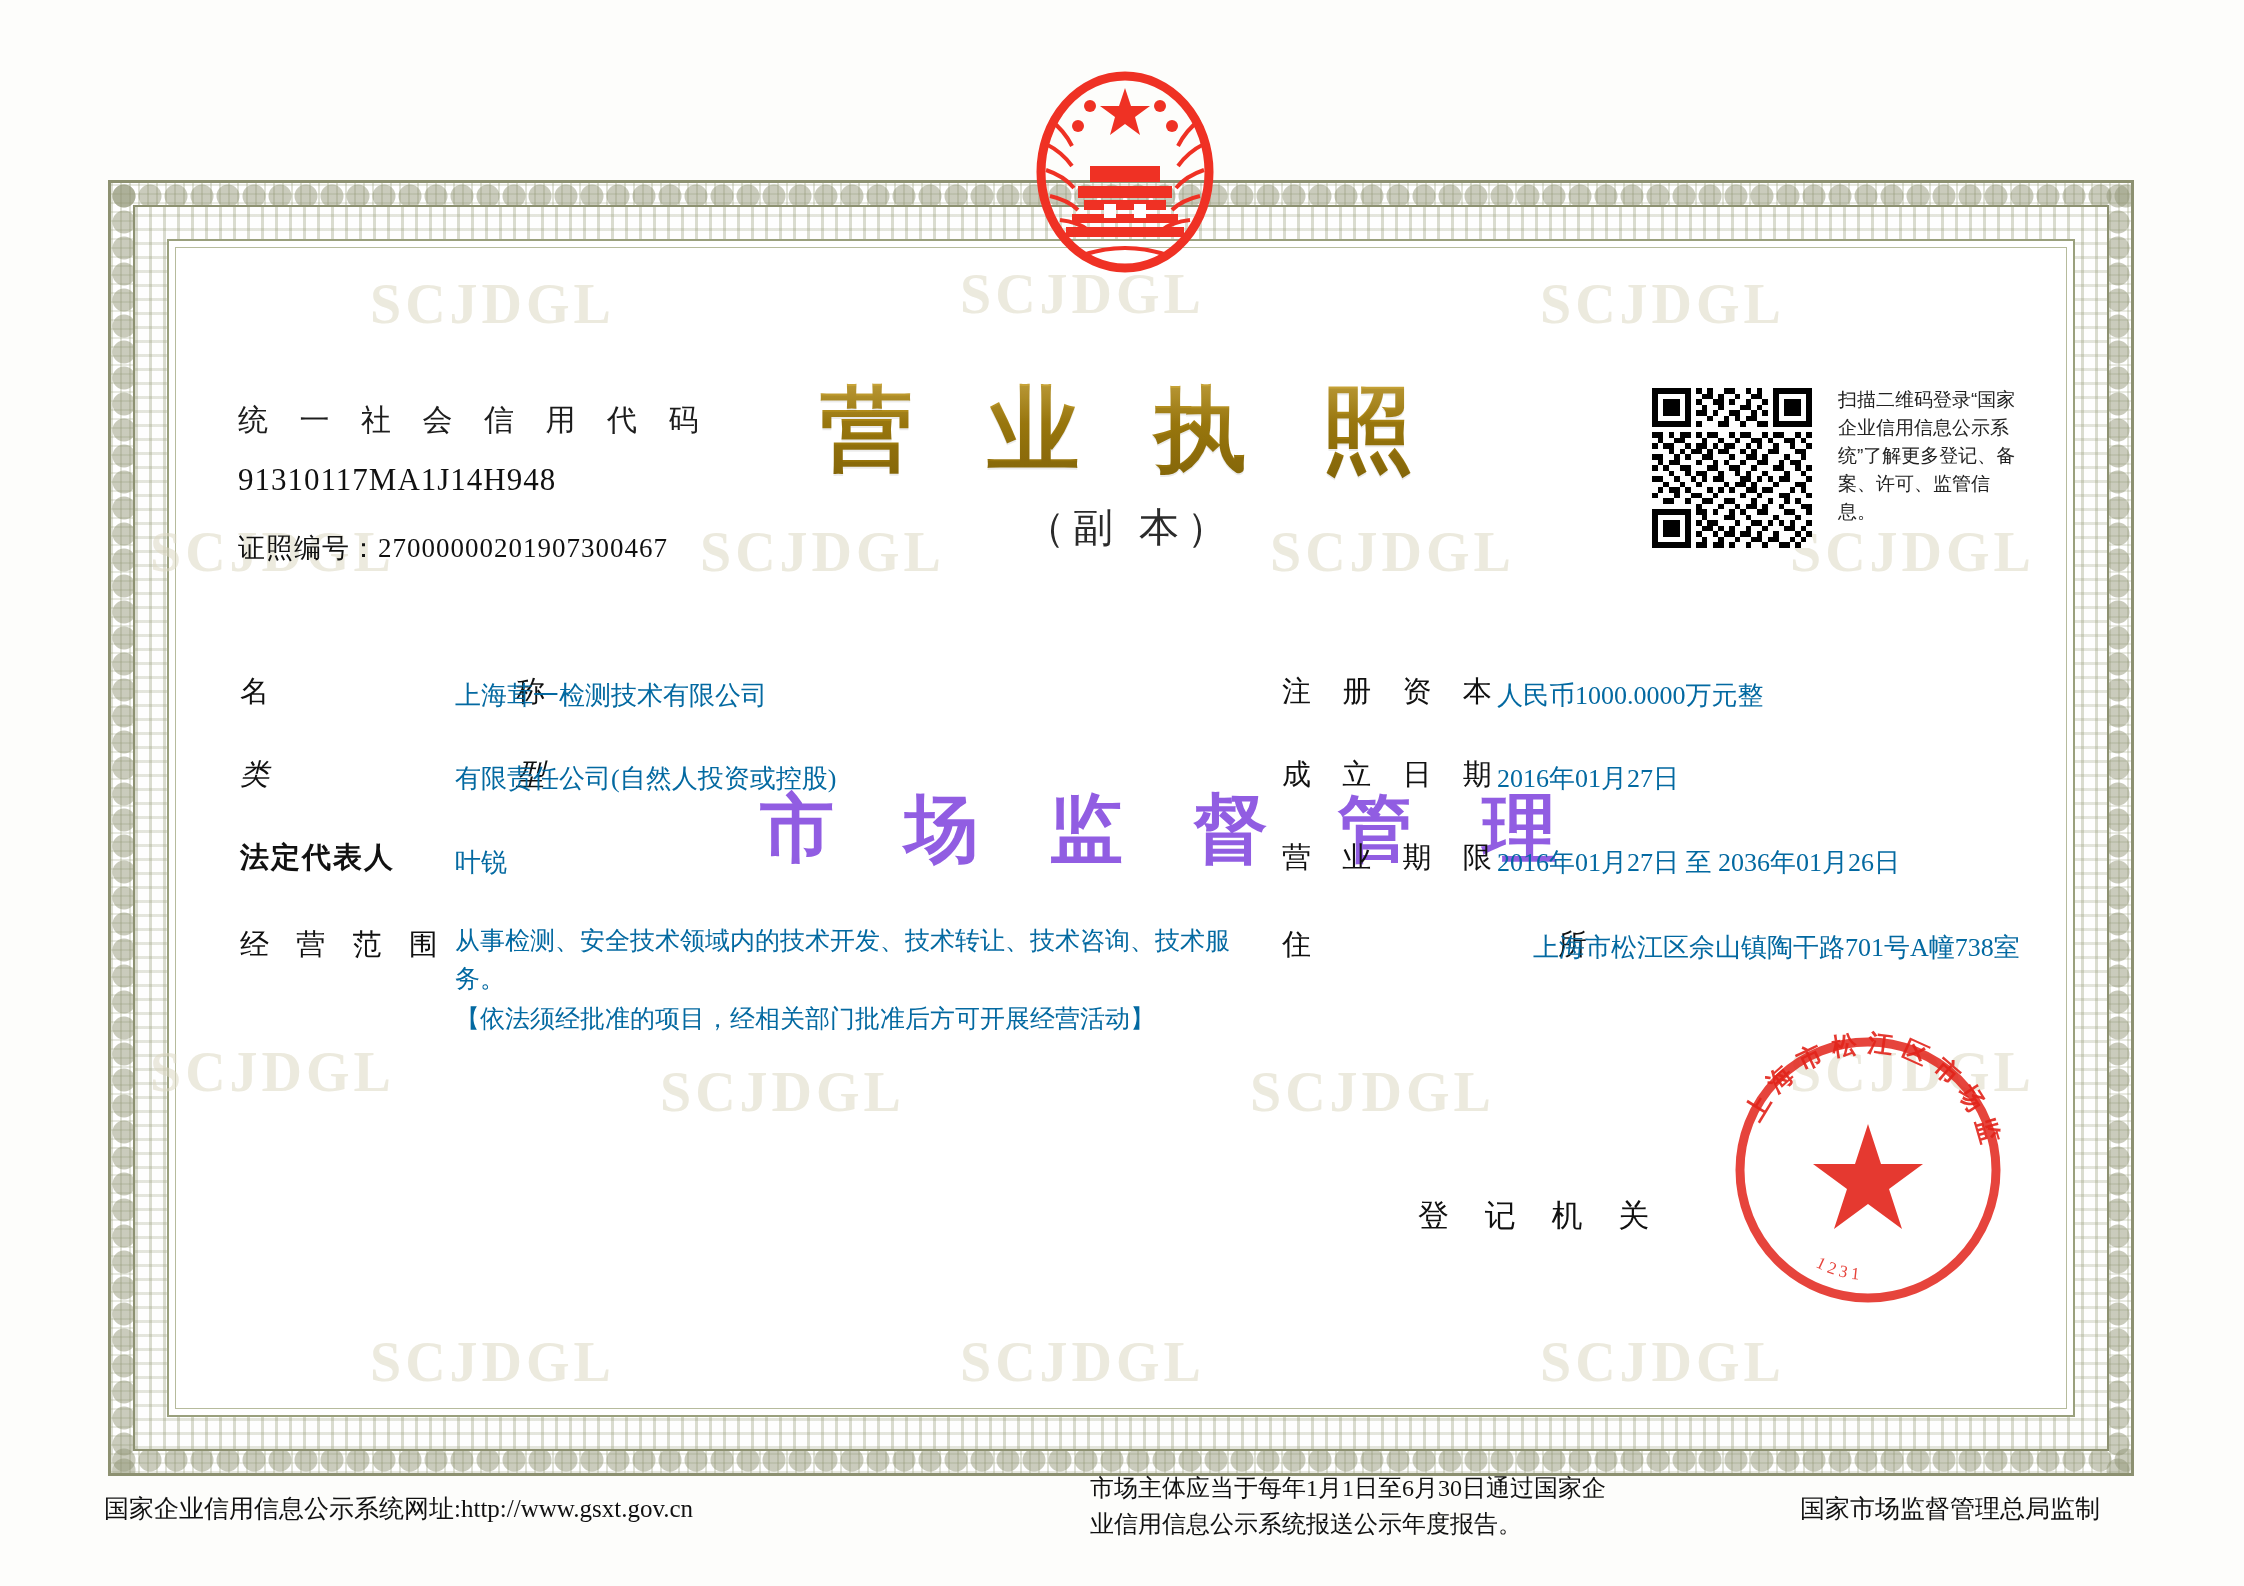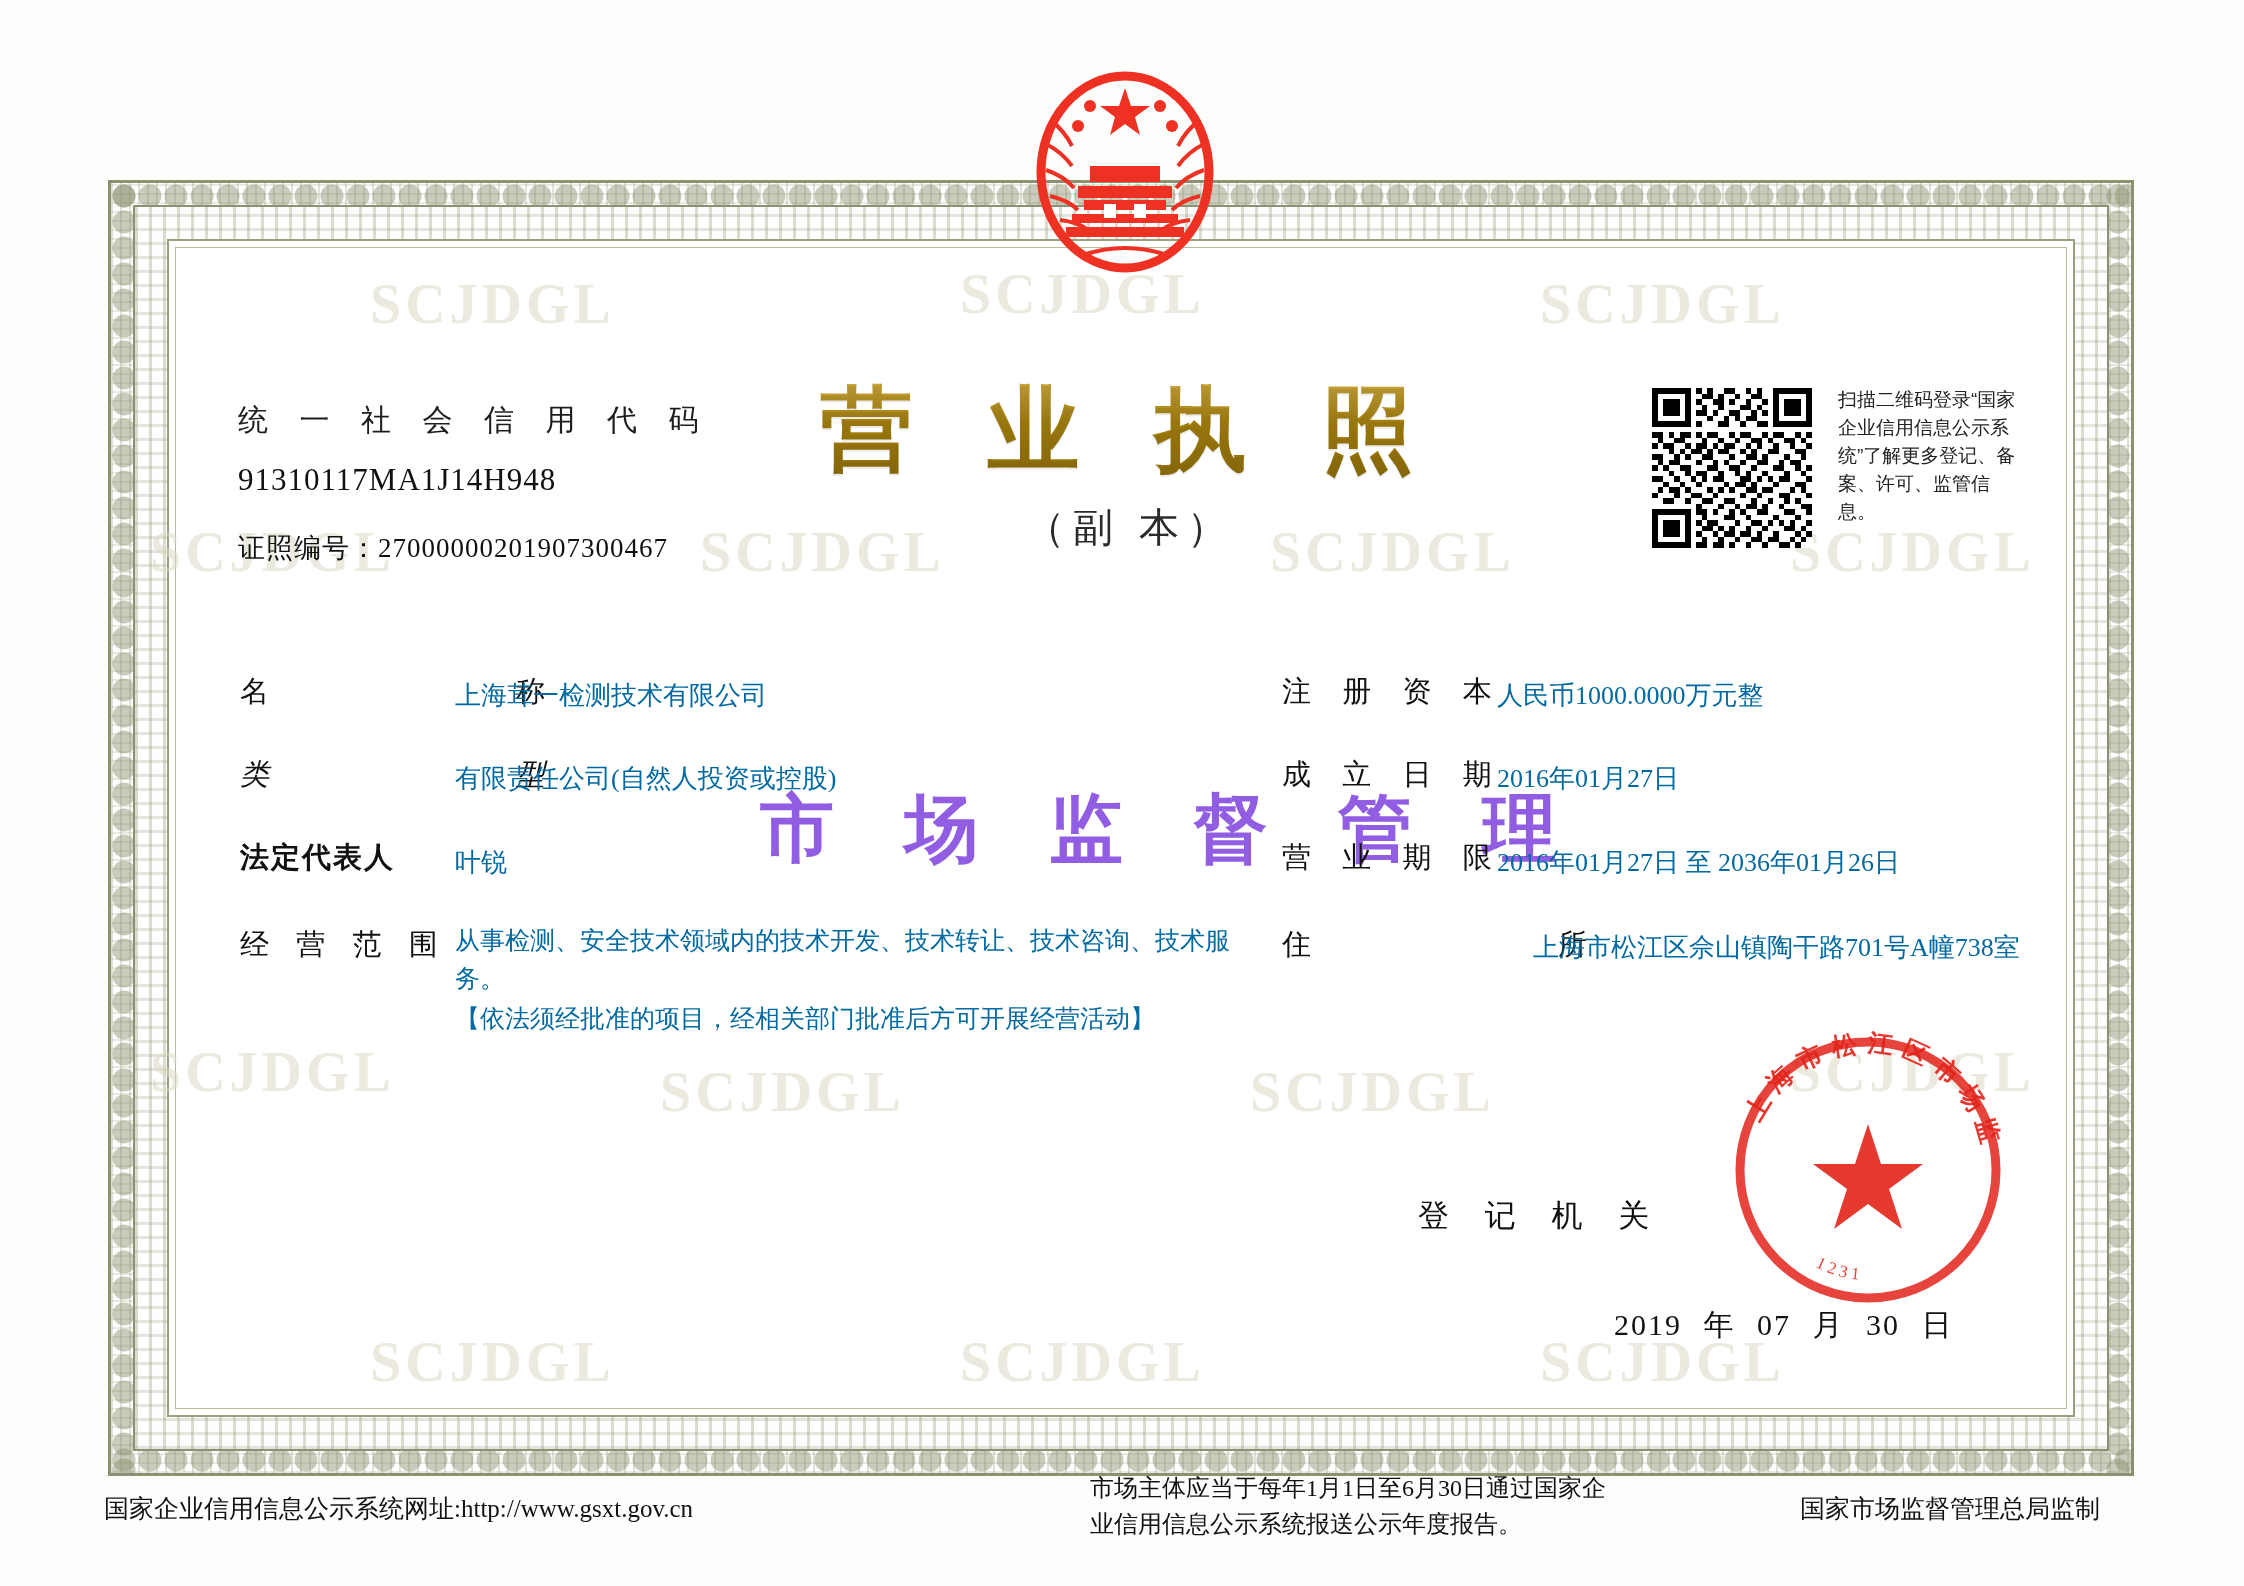"2019 年 07 月 30" div.datestamp { html: <div> <span>2019</span> <span>年</span> <span>07</span> <span>月</span> <span>30</span> <span>日</span> </div> -> none }
